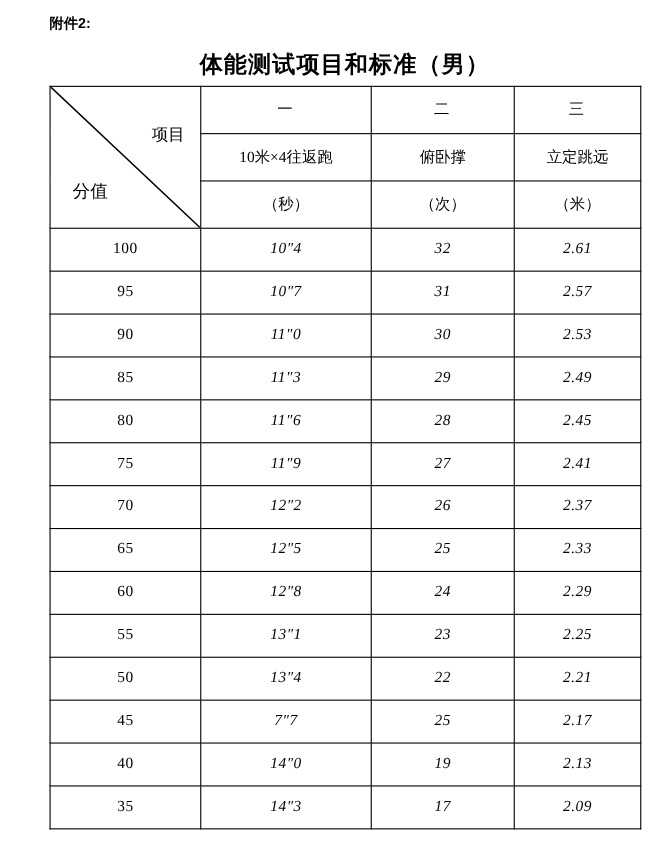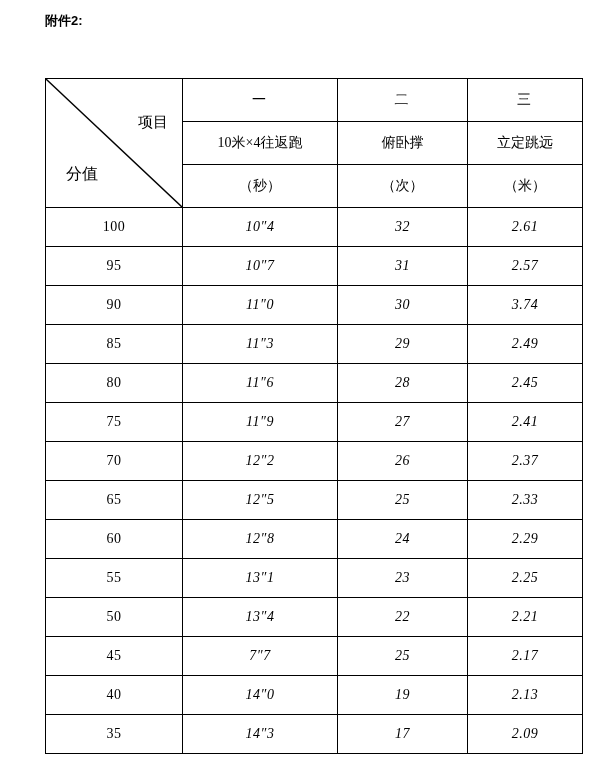"体能测试项目和标准（男）" div.doc-title { html: none -> <div>体能测试项目和标准（男）</div> }
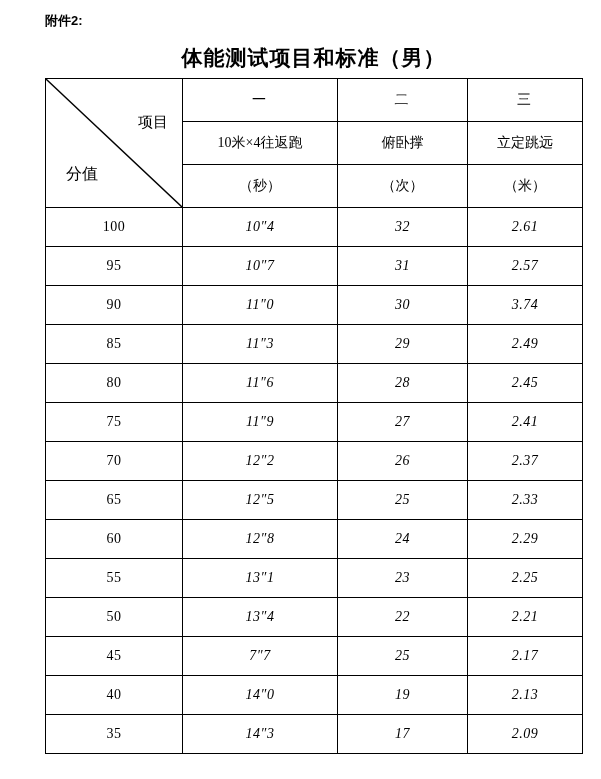"3.74" td.val-cell { text: 3.74 -> 2.53 }
